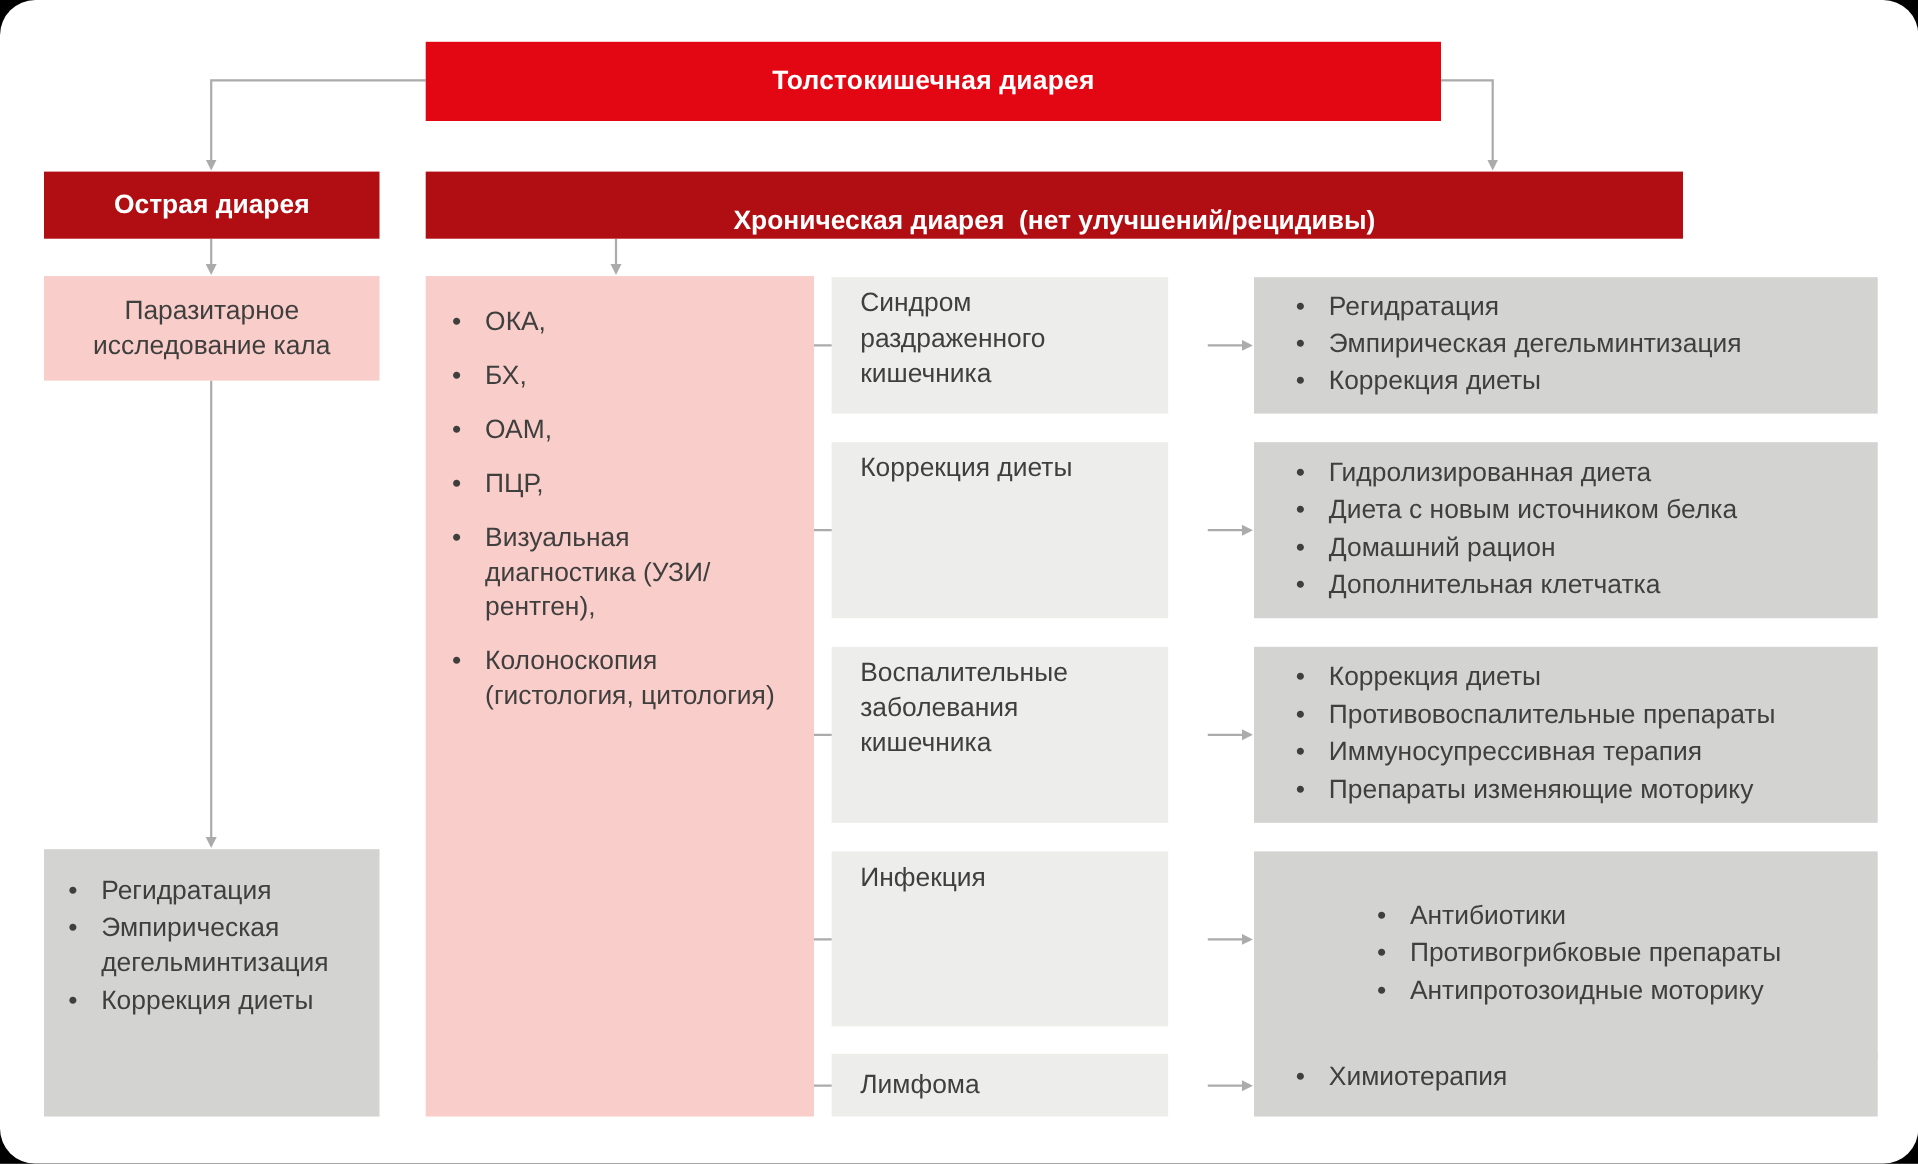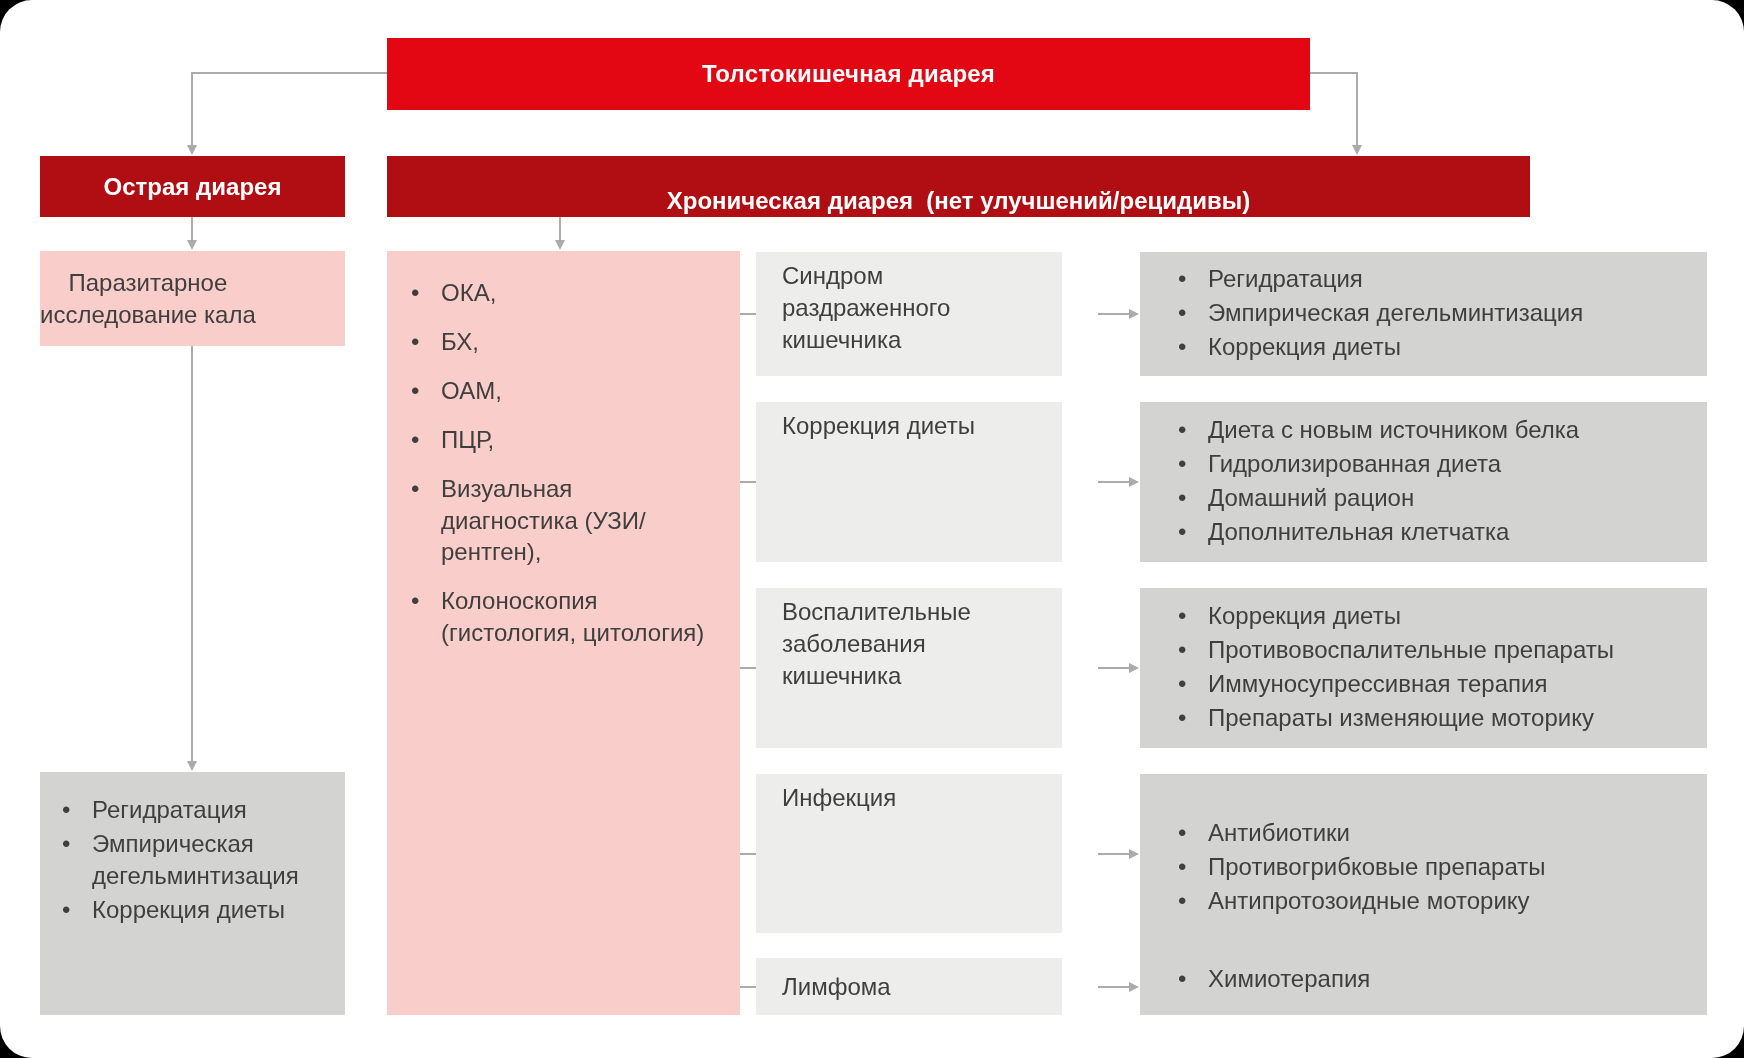"Паразитарное" .step-box { justify-content: none -> center }
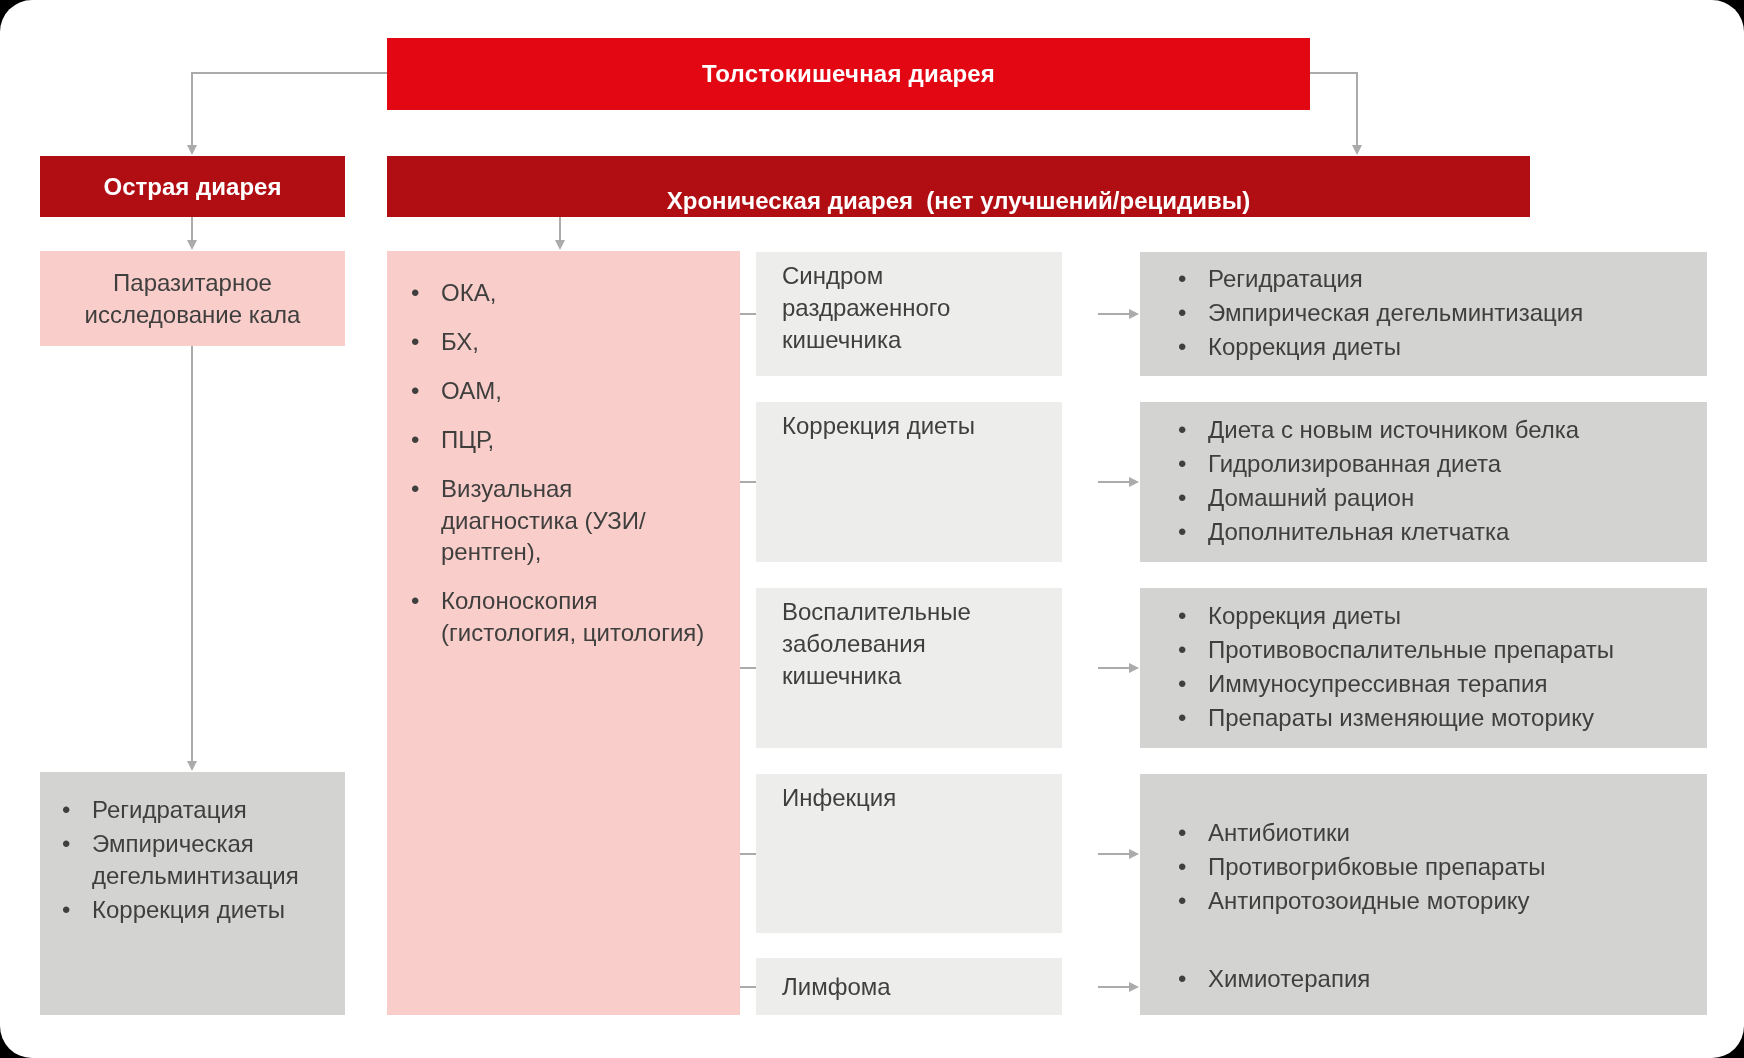"Диета с новым источником белка" li { order: before "Гидролизированная диета" -> after "Гидролизированная диета" }
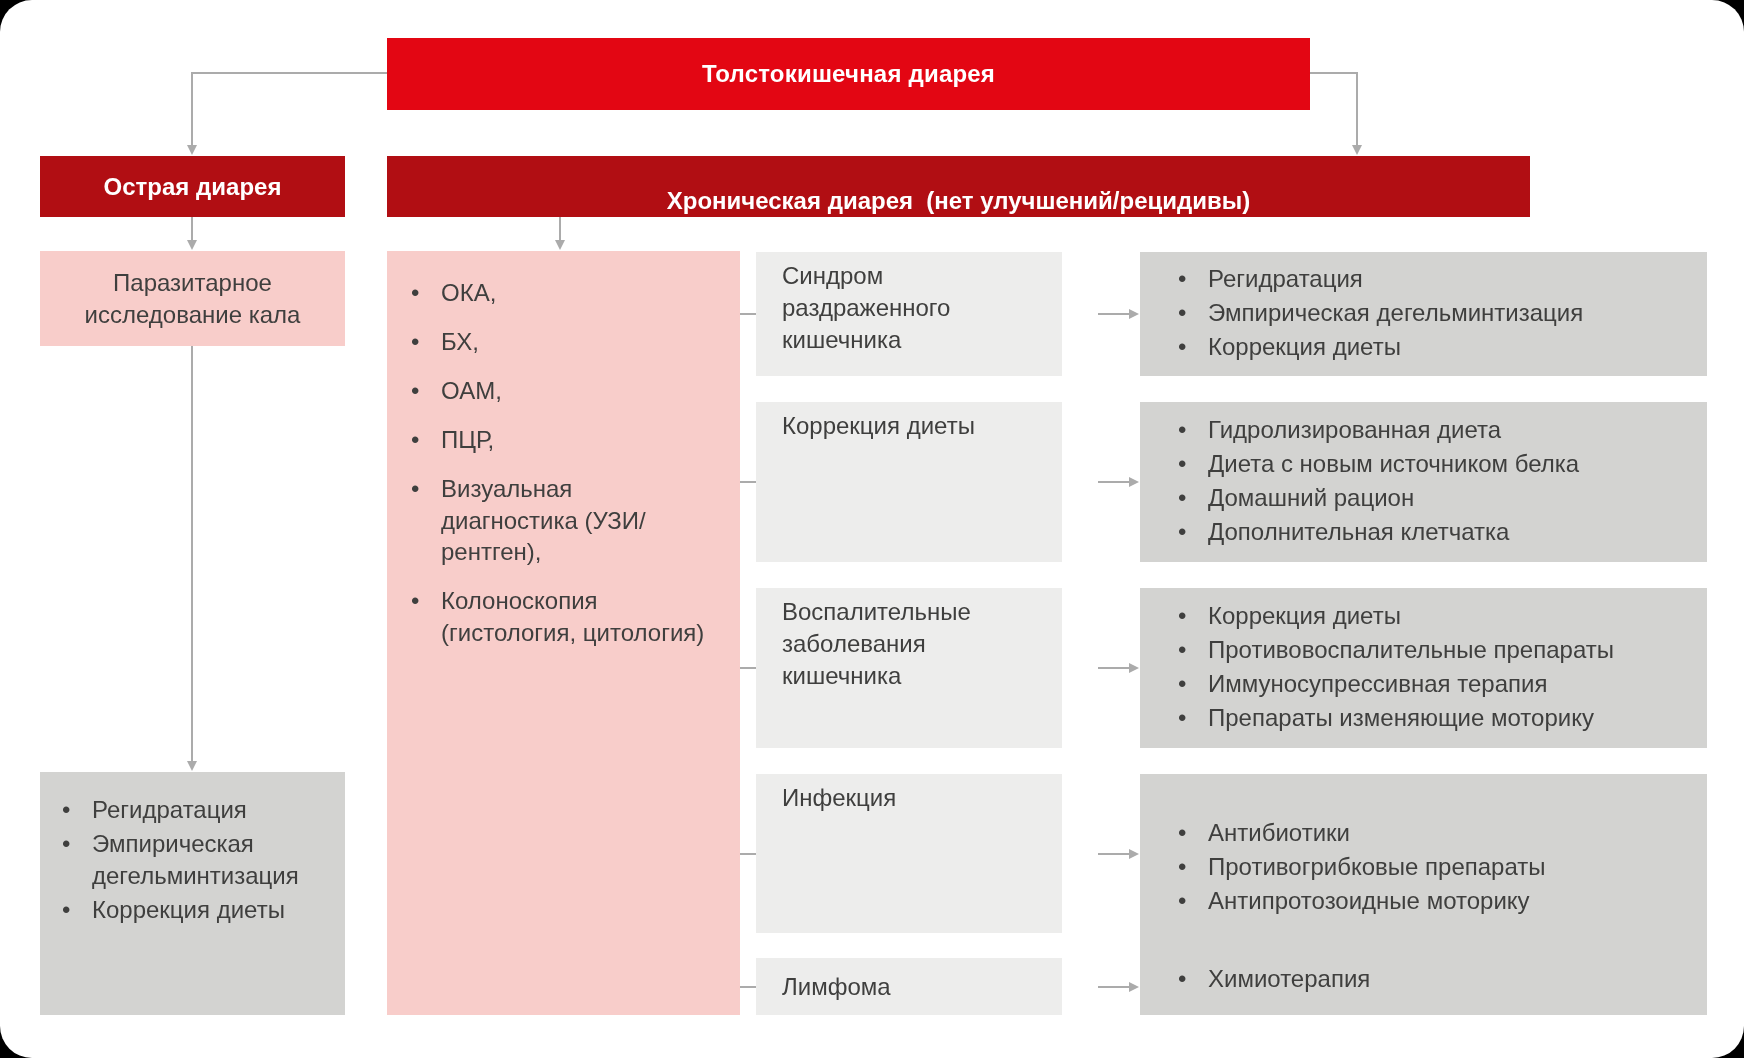"Антибиотики" div.abs { align-items: none -> center }
